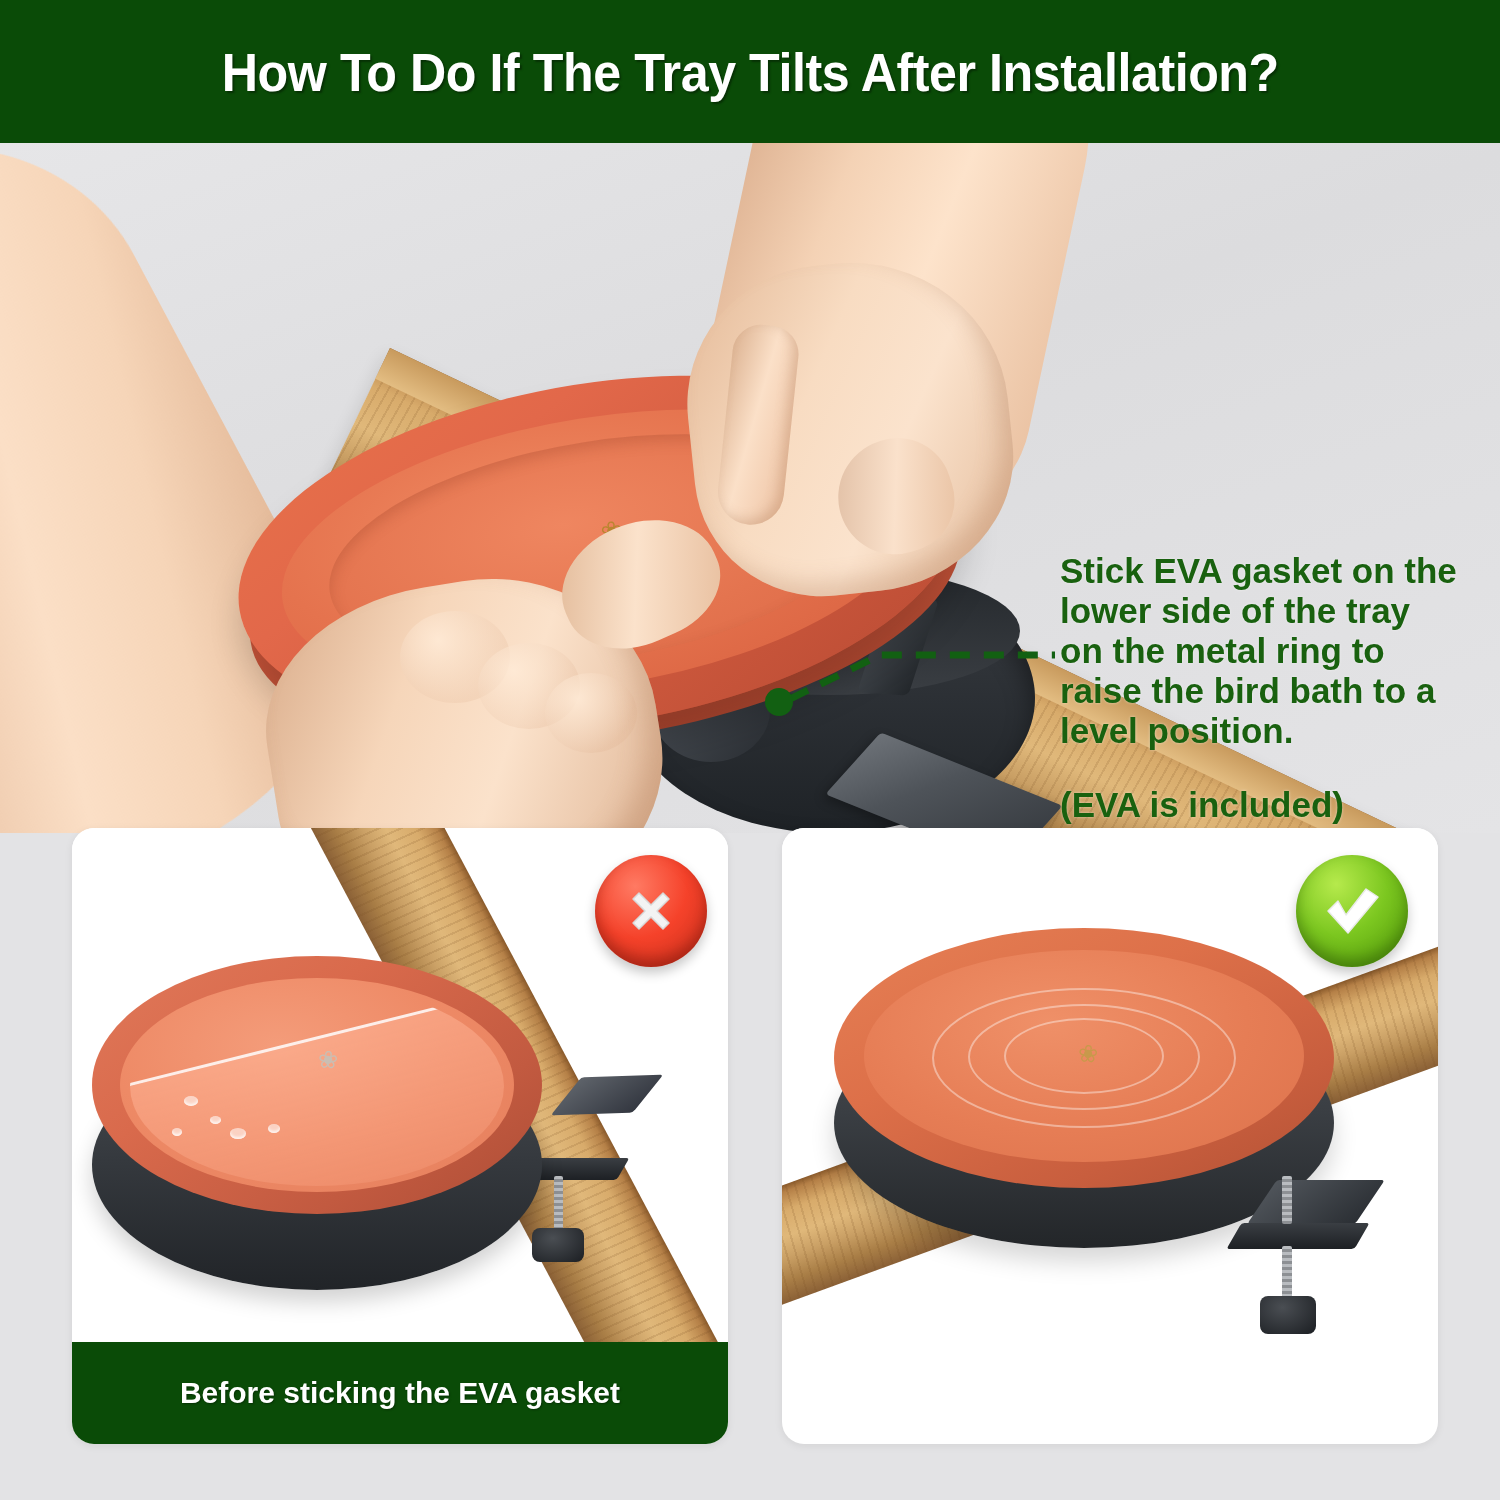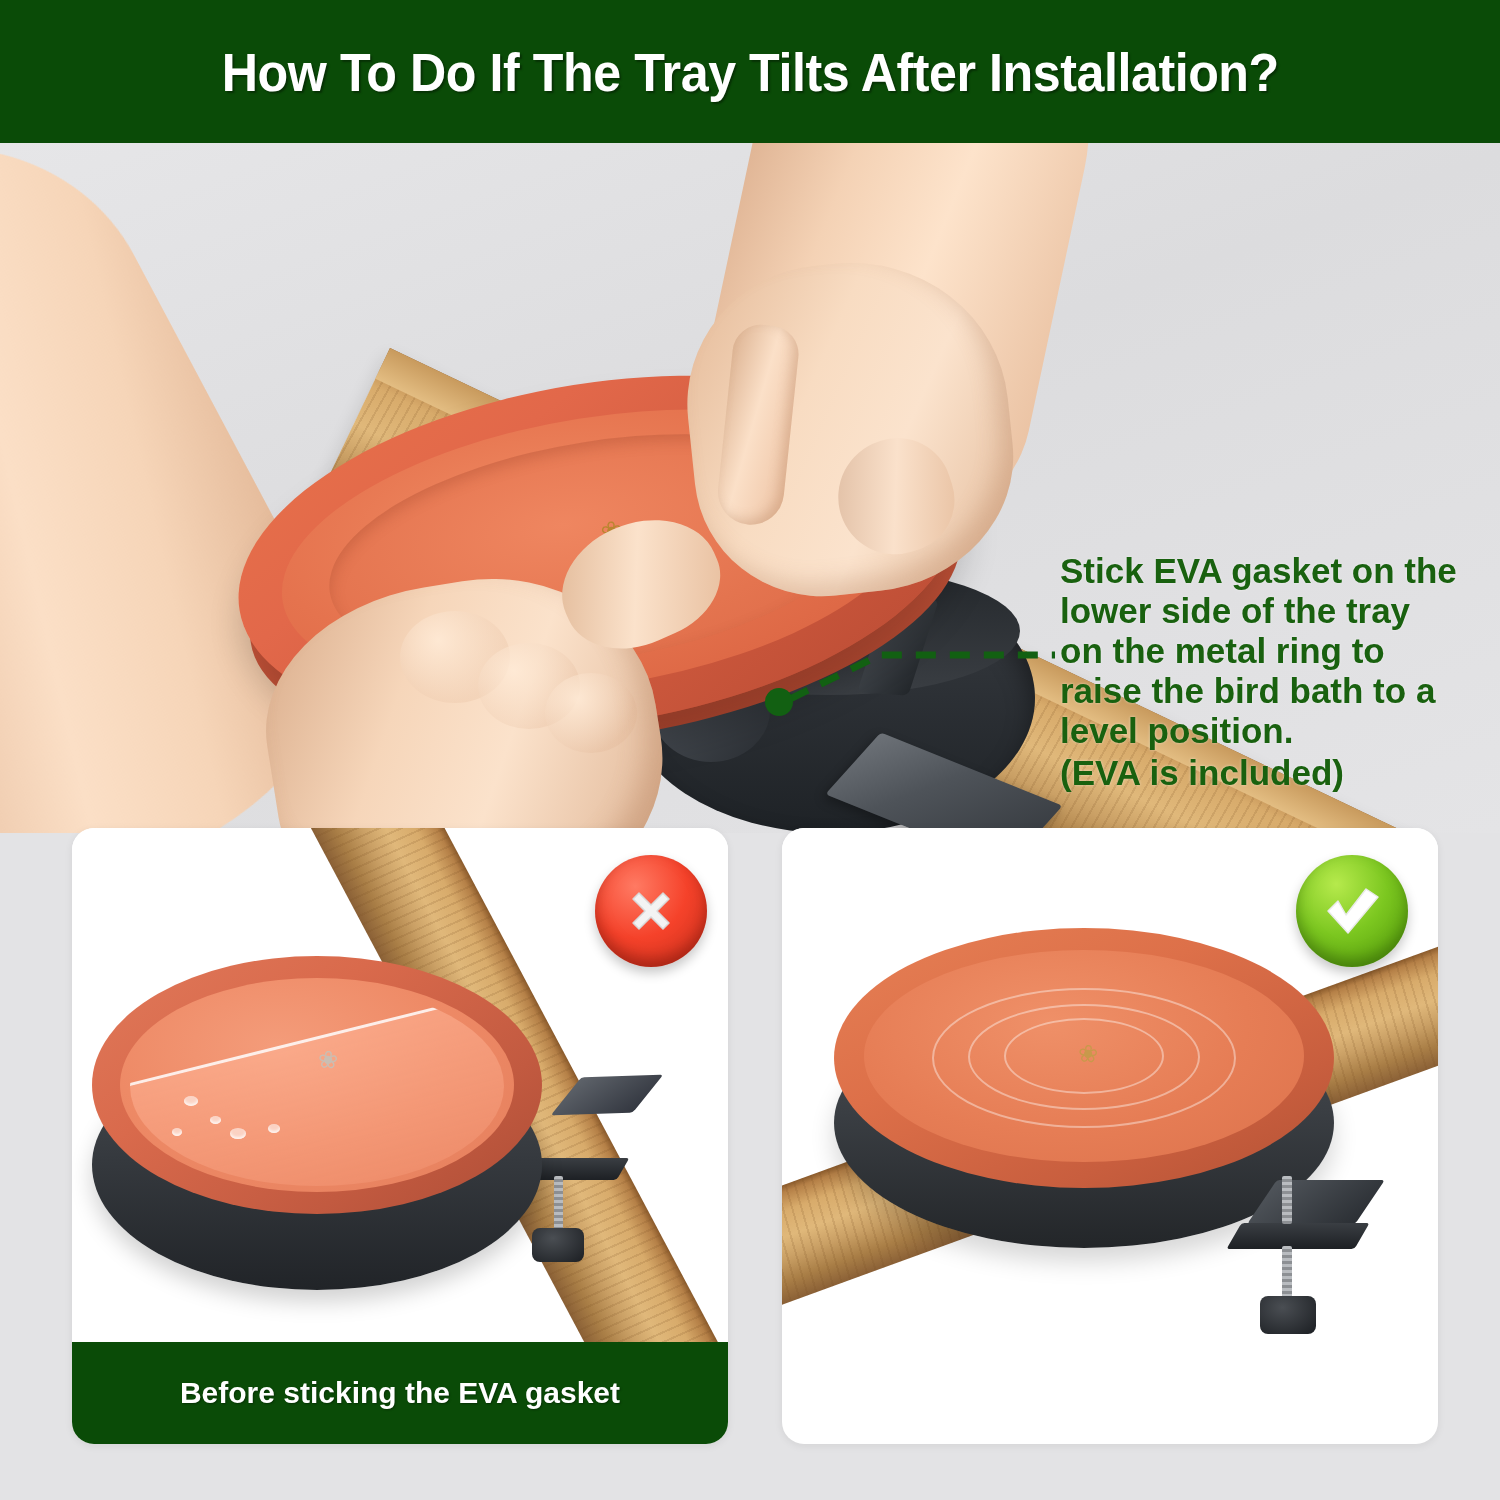"(EVA is included)" .callout .para2 { margin-top: 3px -> 35px }
